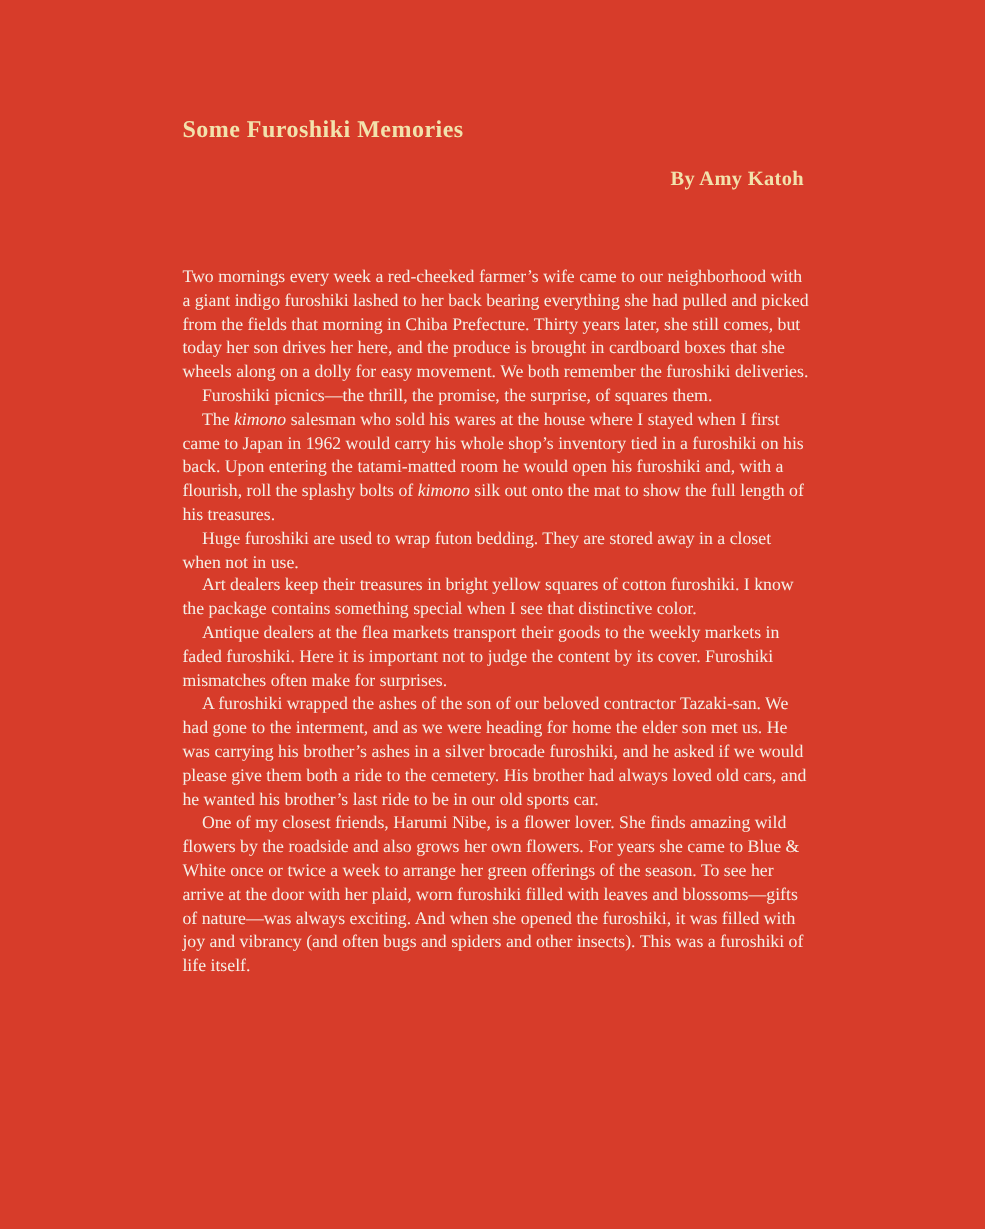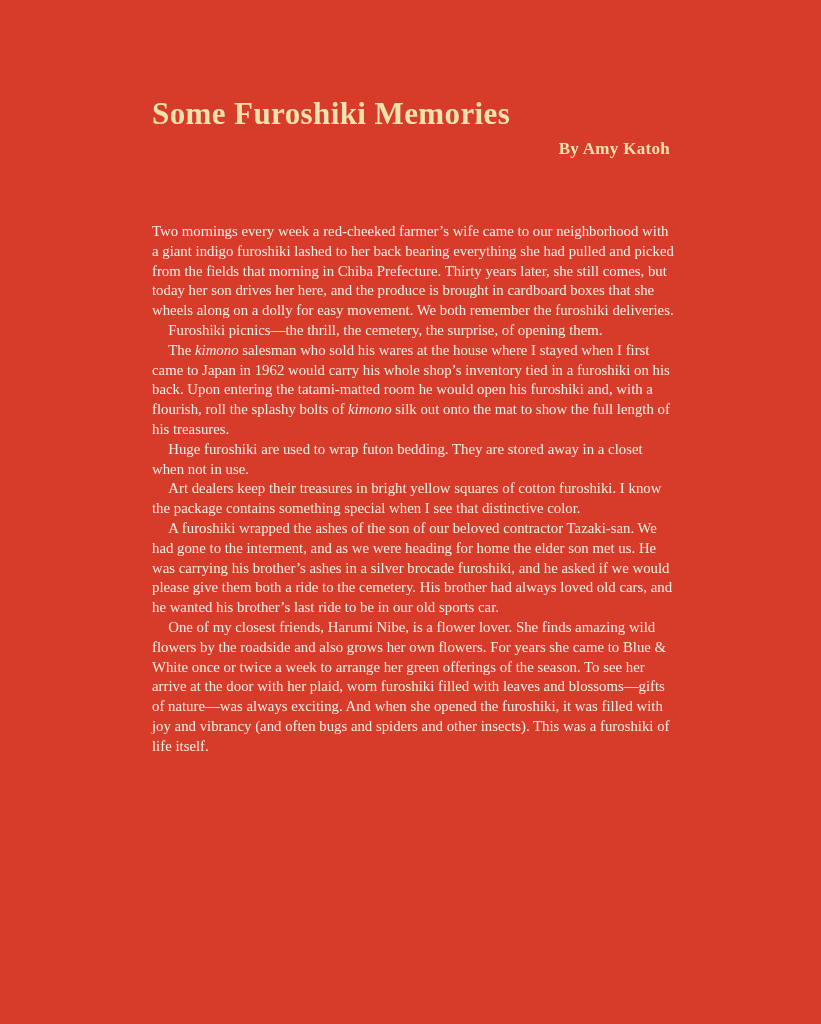"Some Furoshiki Memories" .page-title { font-size: 31px -> 20px }
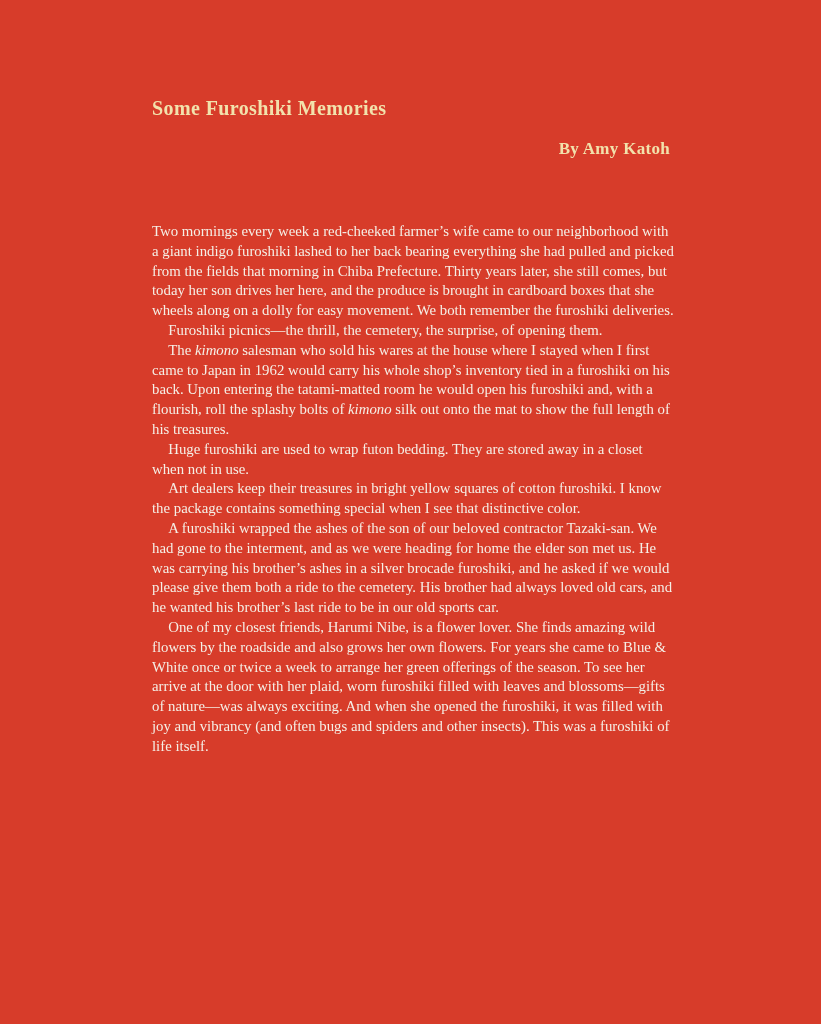"Furoshiki picnics—the thrill, the" span { text: cemetery, the surprise, of opening -> promise, the surprise, of squares }
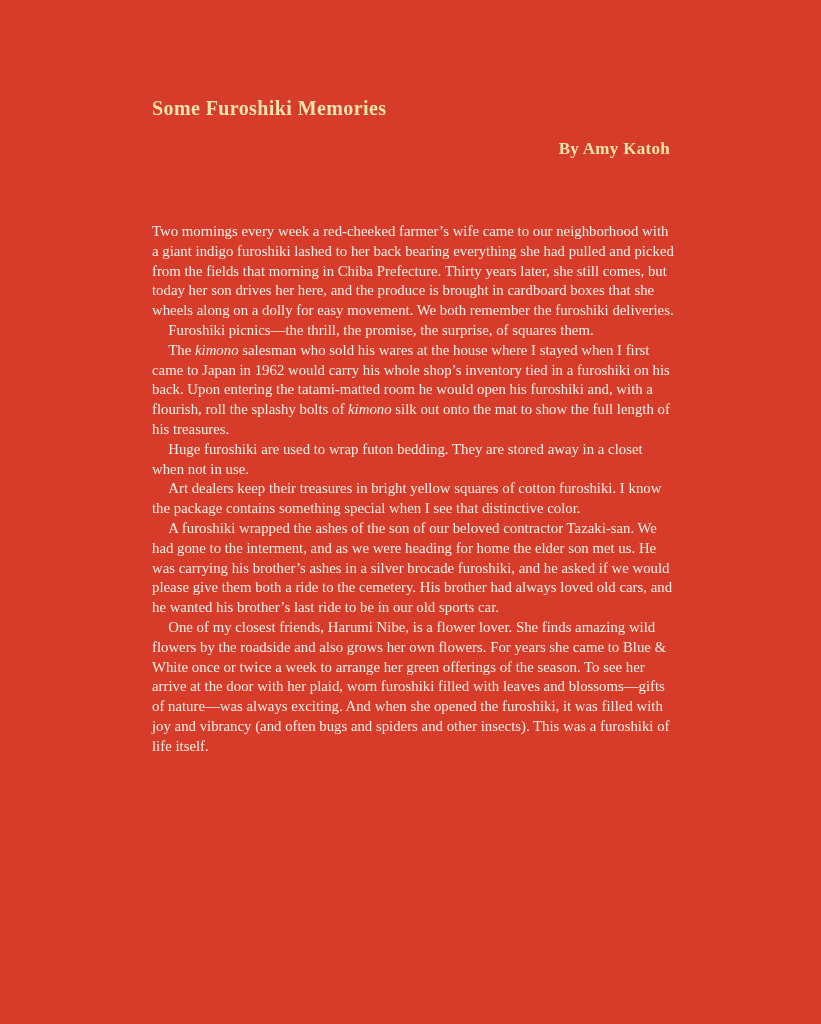"Antique dealers at the flea" p.para { html: none -> <p><span>Antique dealers at the flea markets transport their goods to the weekly markets in faded furoshiki. Here it is important not to judge the content by its cover. Furoshiki mismatches often make for surprises.</span></p> }
